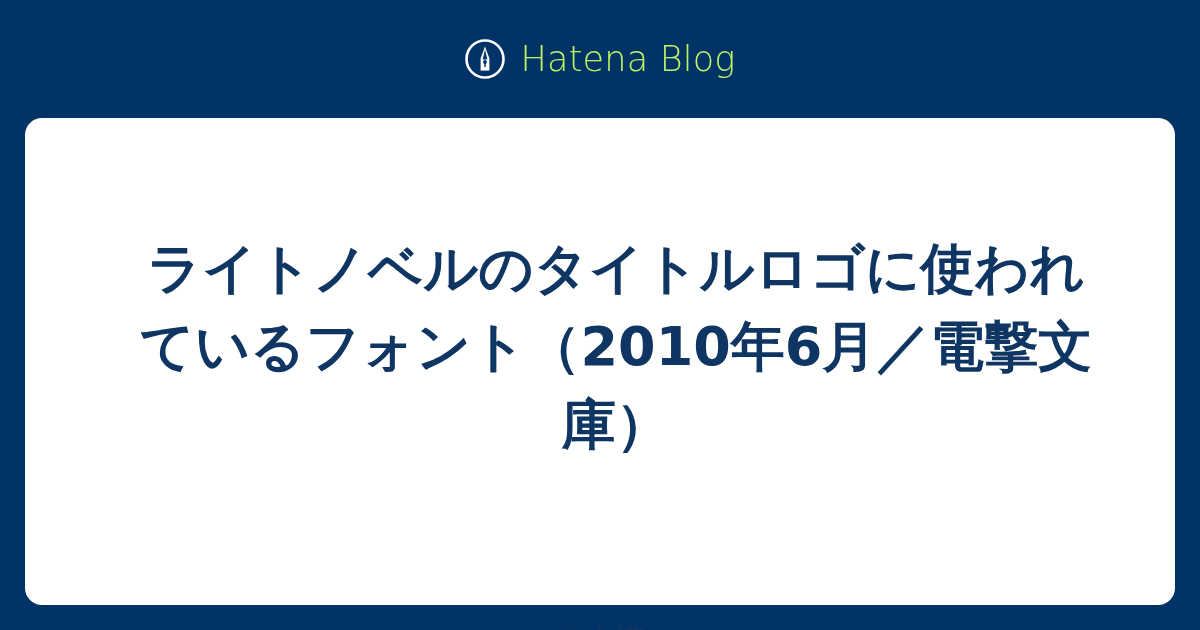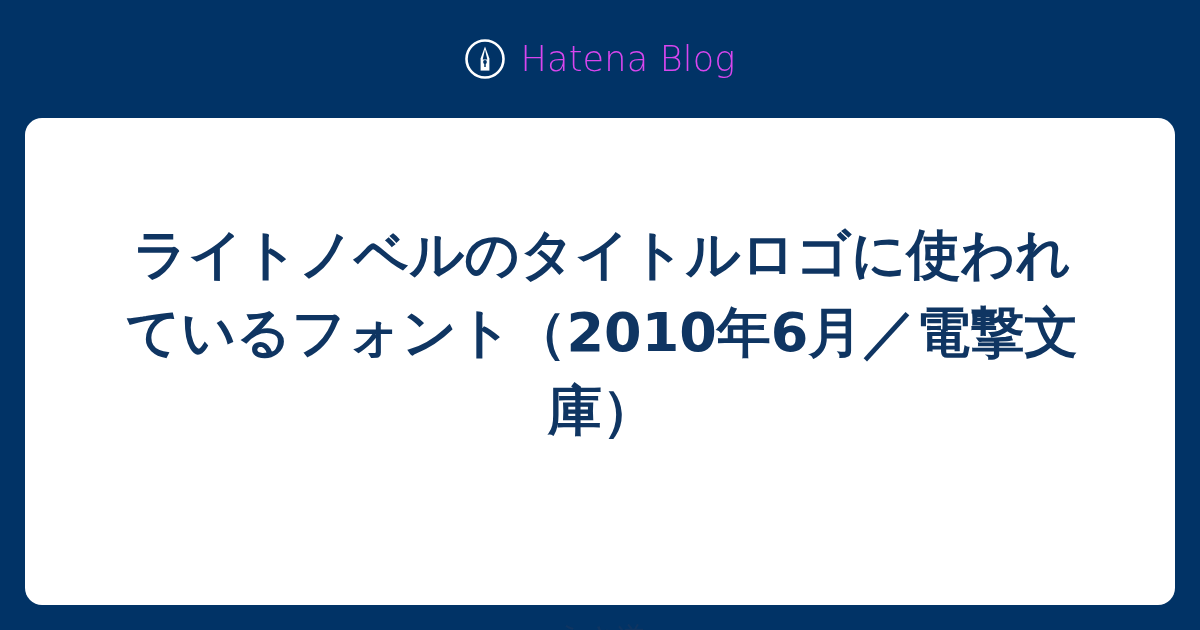"Hatena Blog" .brand-name { color: #d946ef -> #bef264 }
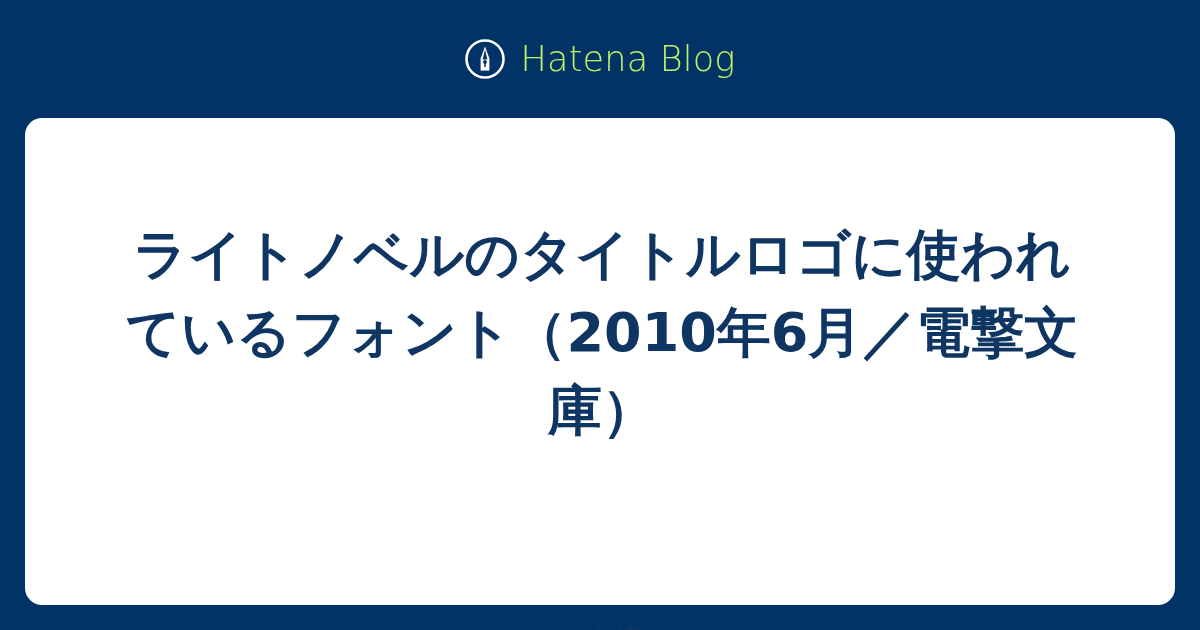"ライトノベルのタイトルロゴに使われているフォント（2010年6月／電撃文庫）" .entry-title { margin: 2px -> 16px }
